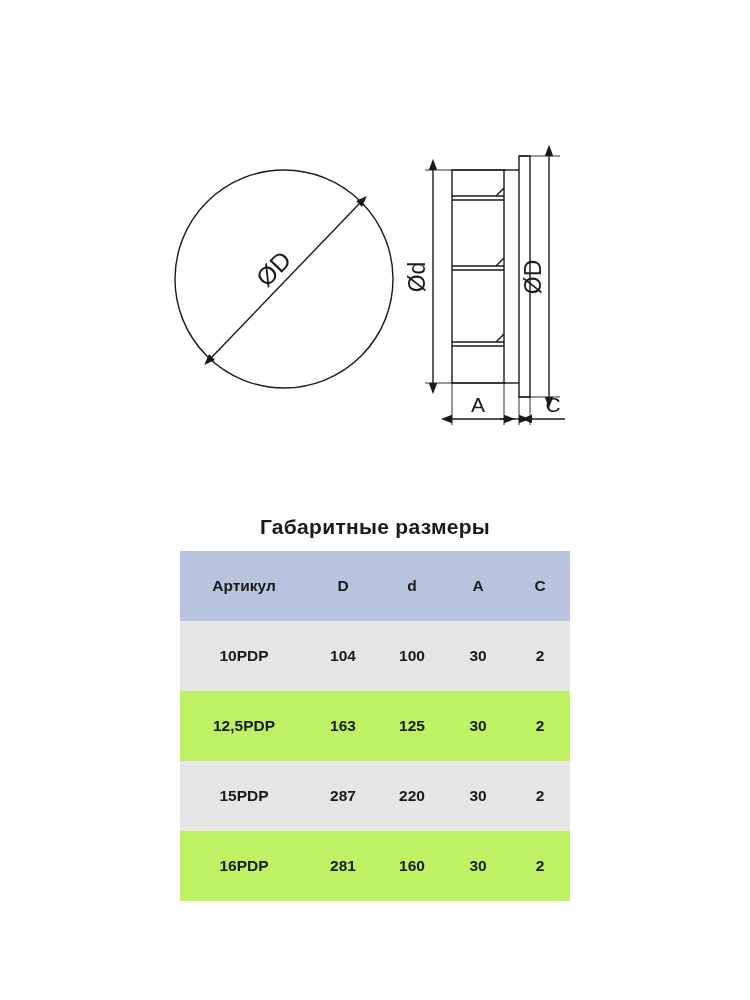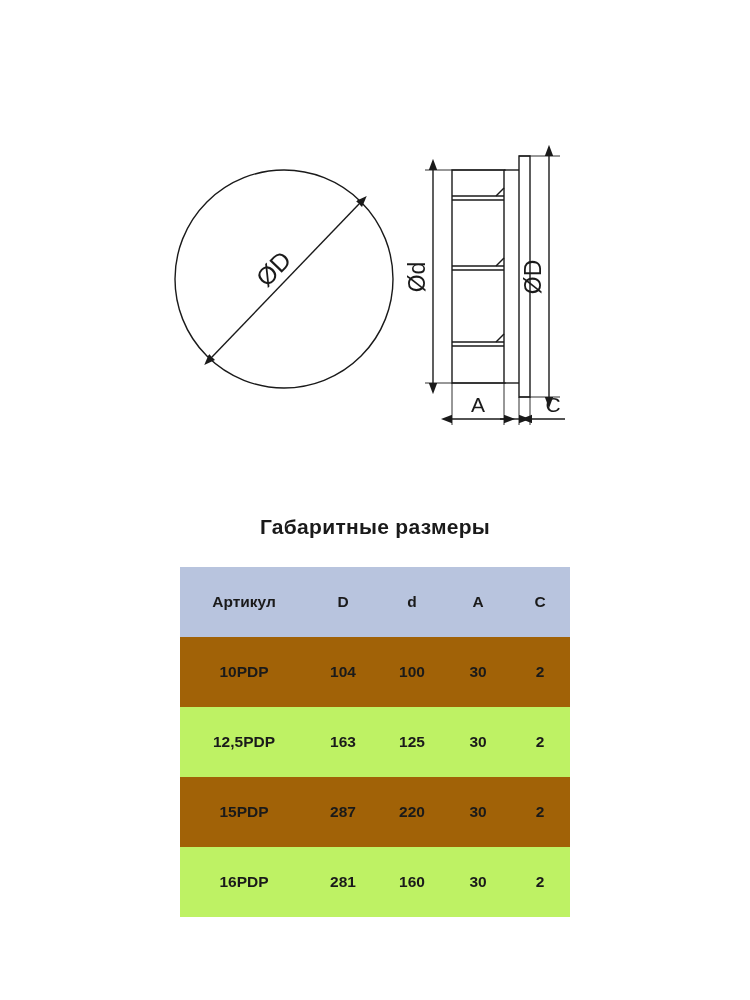"Габаритные размеры" #table-title { padding: 45px 0 28px 0 -> 45px 0 12px 0 }
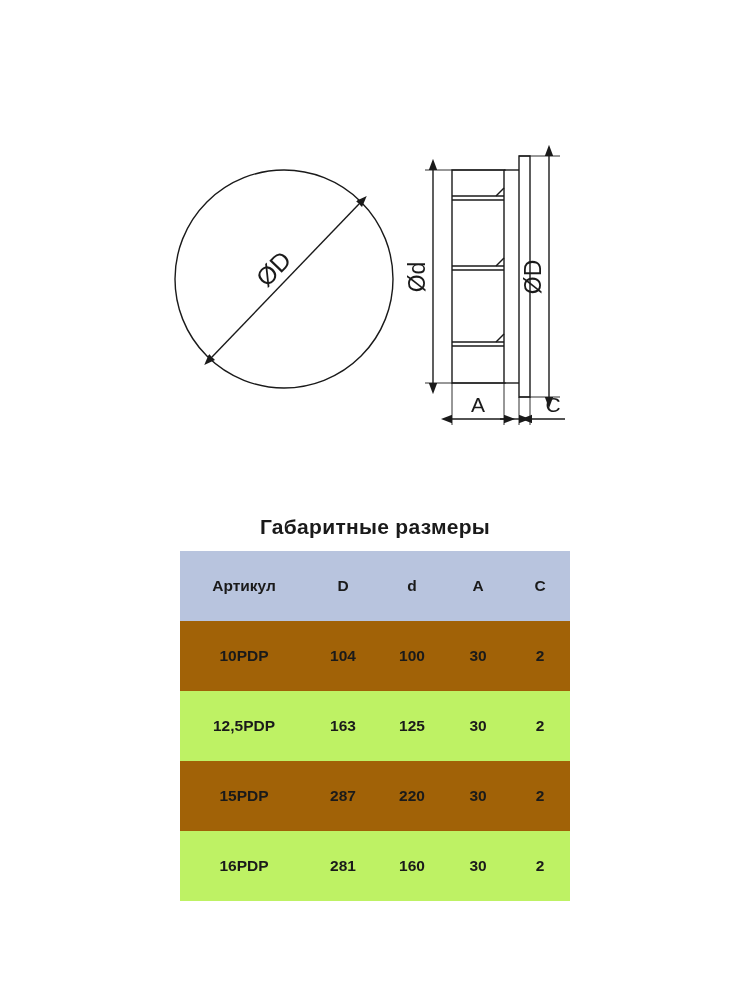"10PDP" #dims-table tbody tr.row-even td { background: #a16207 -> #e5e5e5 }
